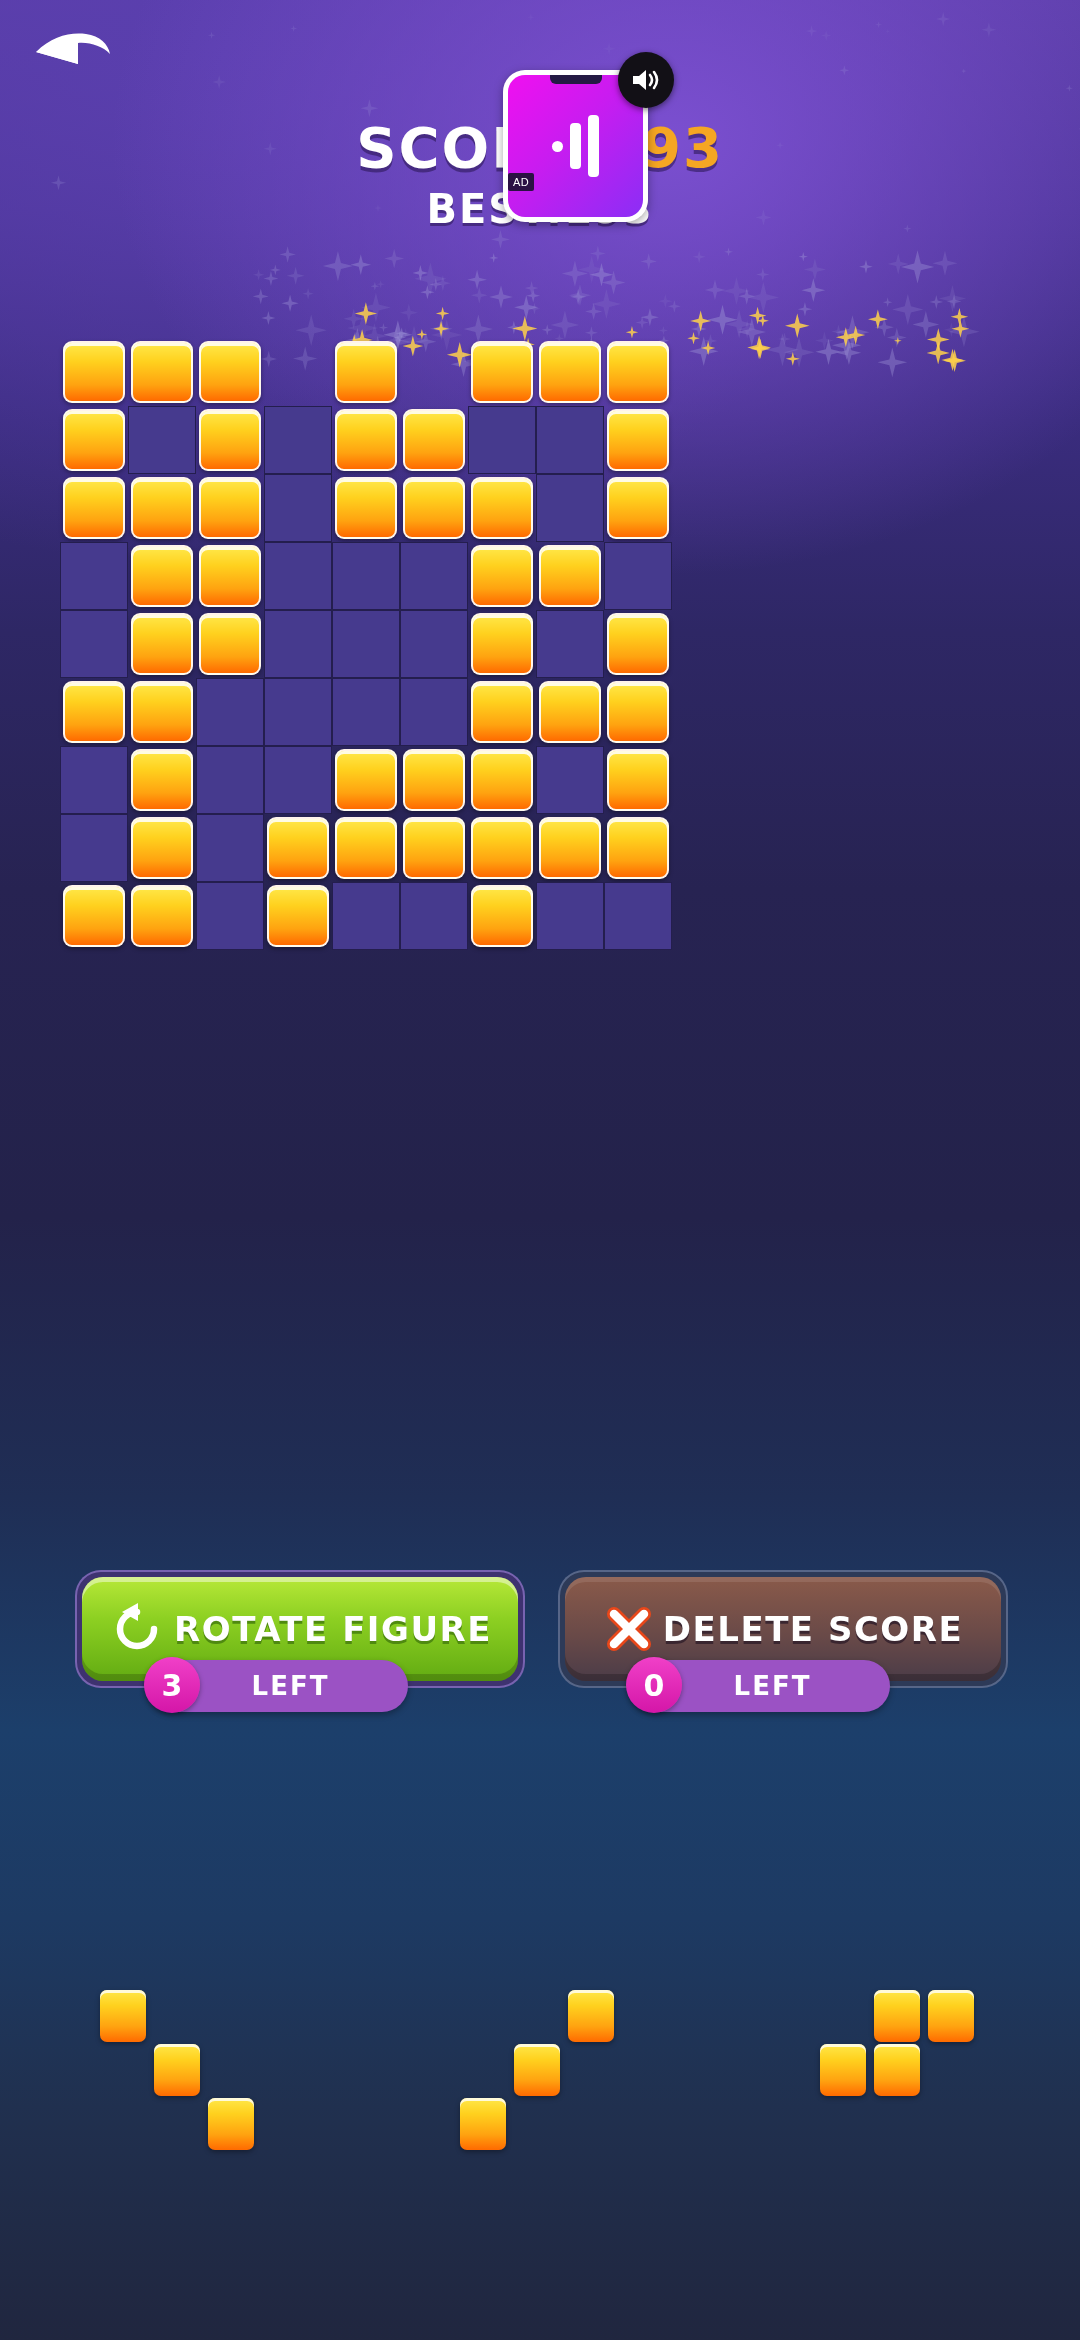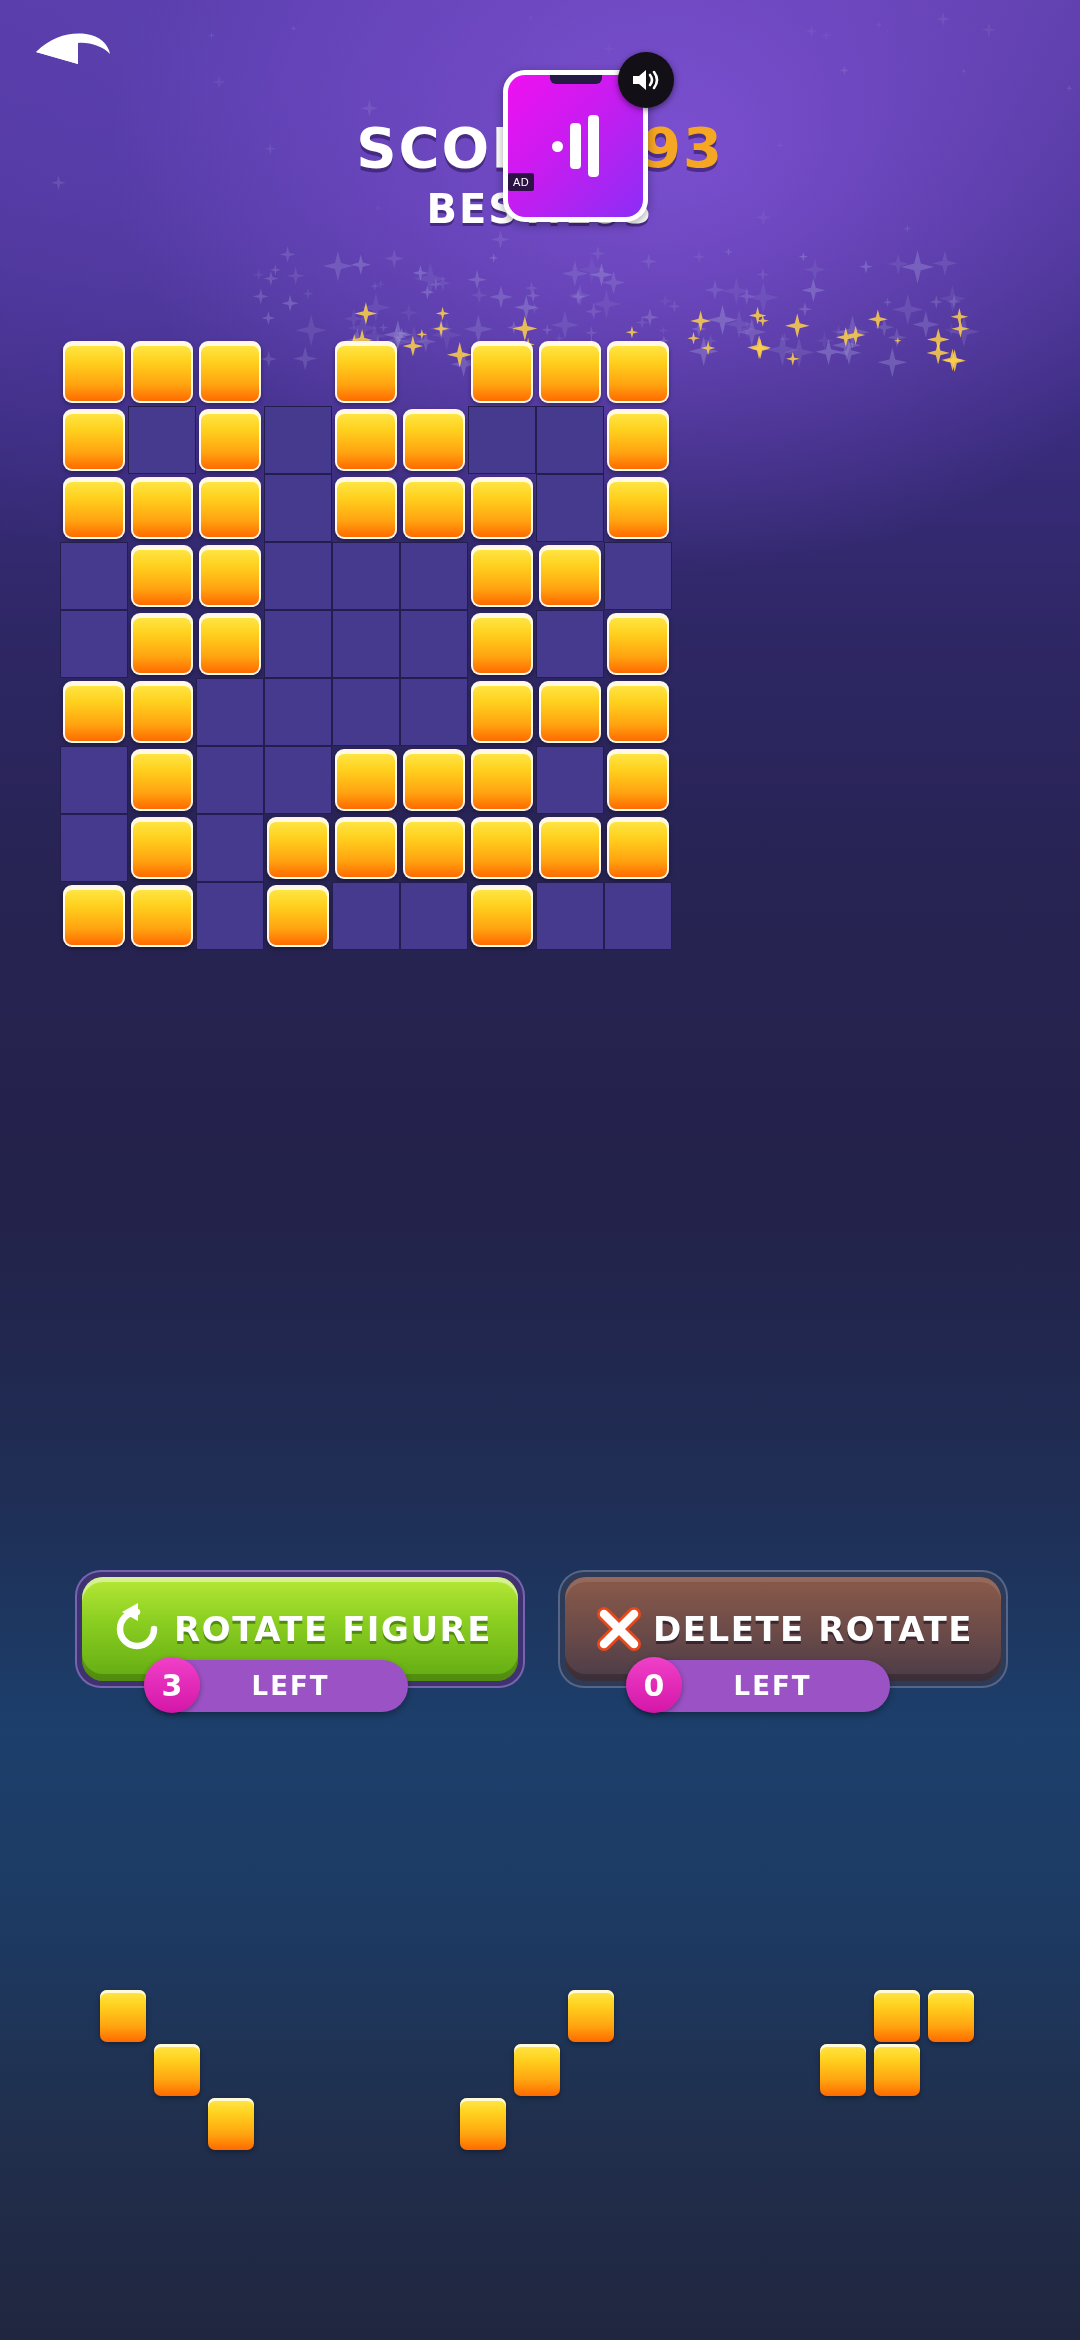"DELETE ROTATE" span.btnlabel { text: ROTATE -> SCORE }
